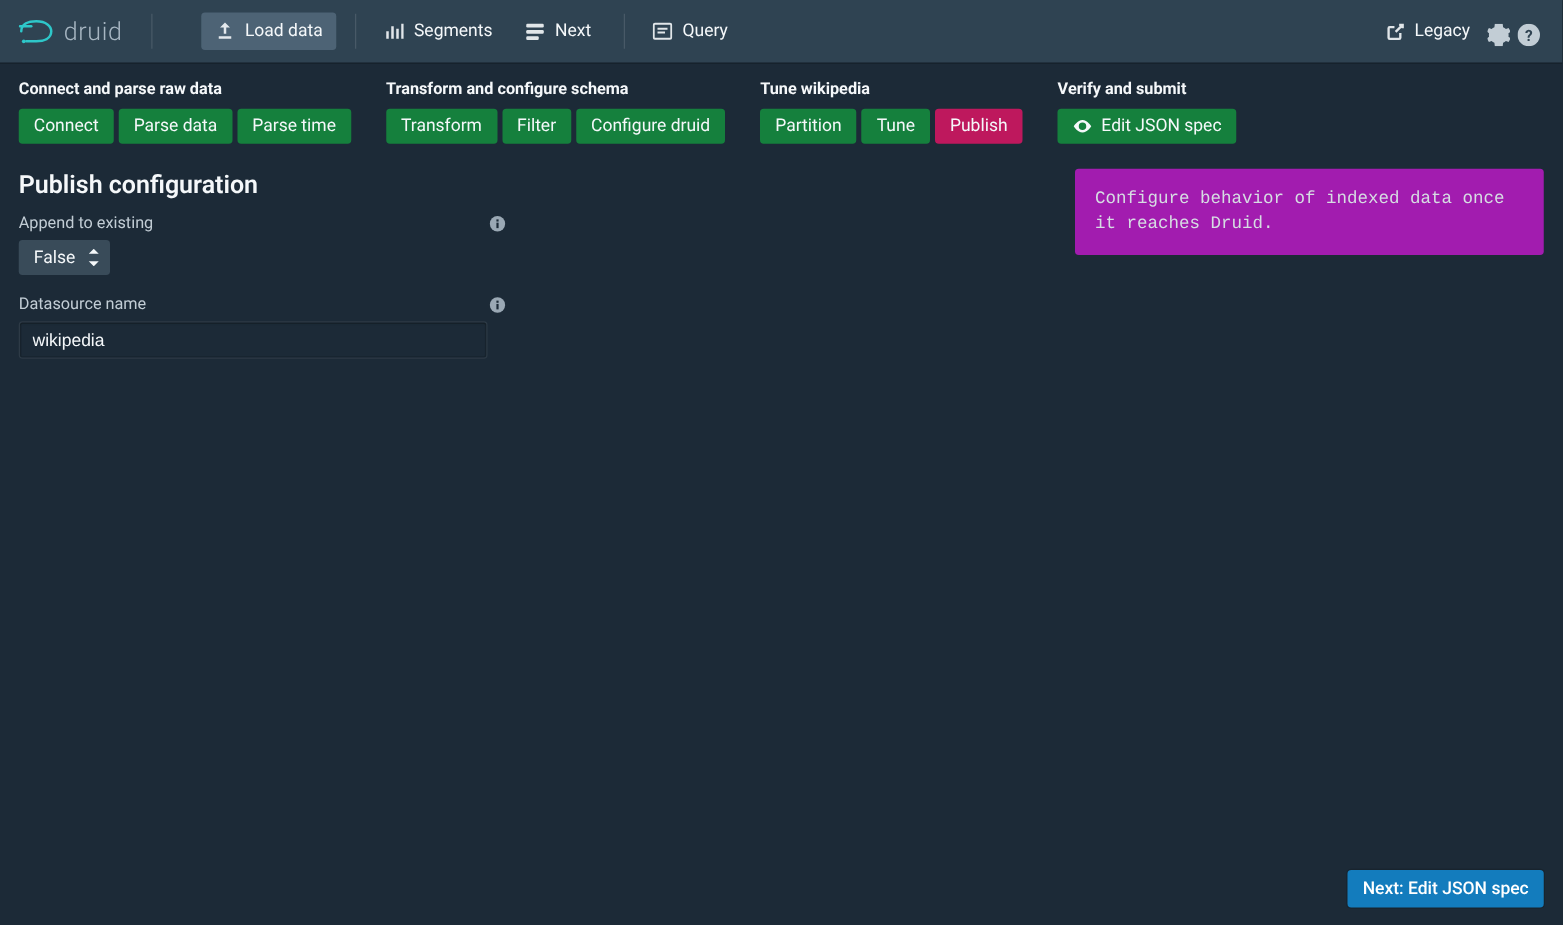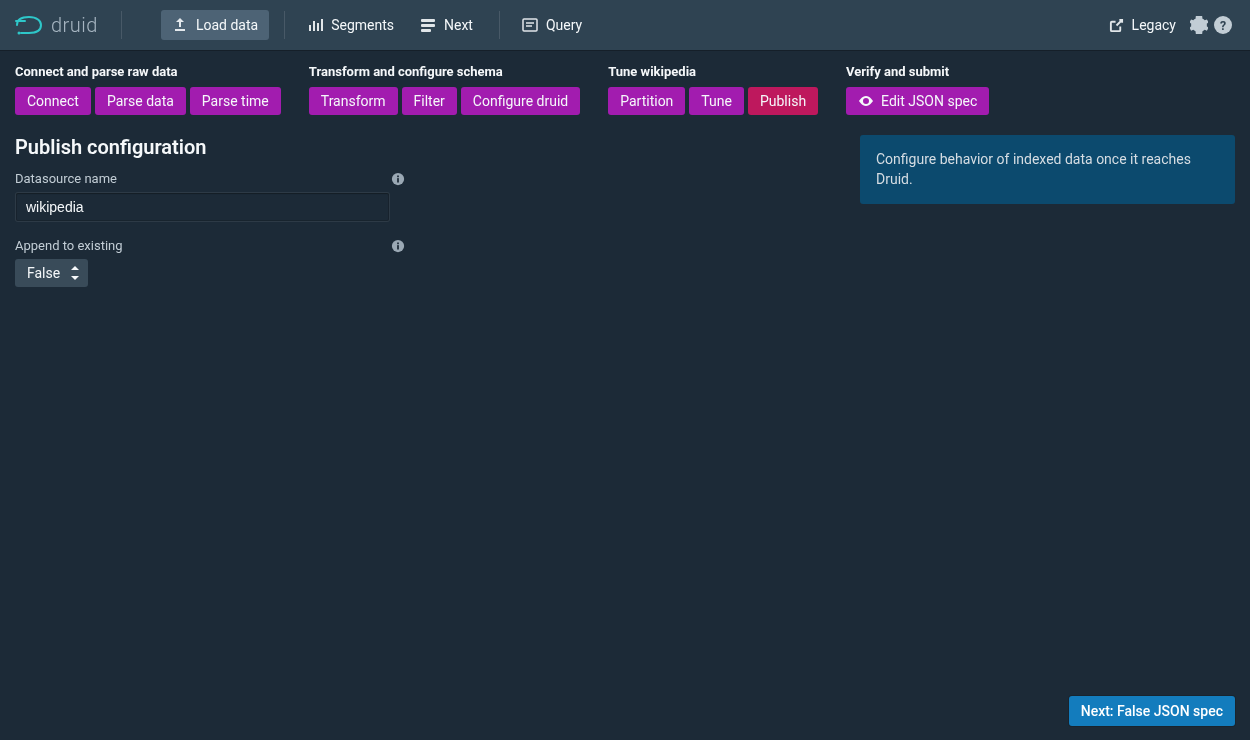"Legacy" .nav-right { align-items: center -> flex-end }
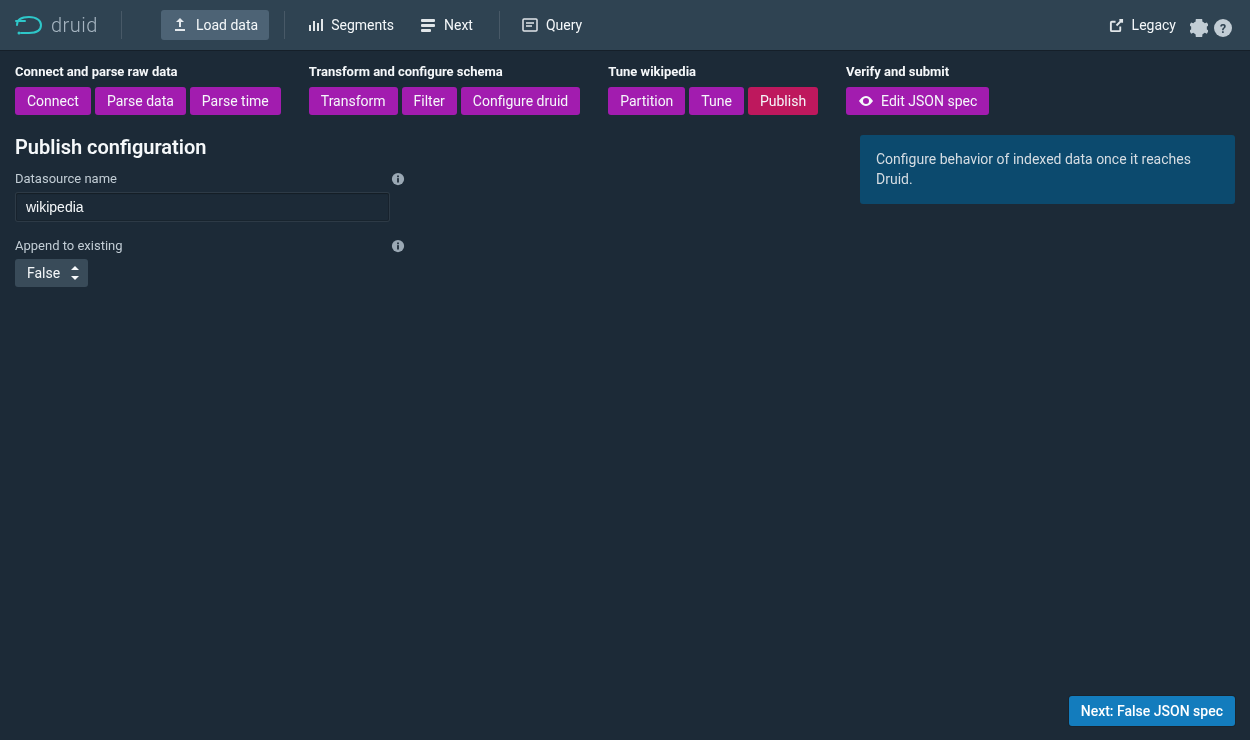"Connect" .step-btn { background: #a21caf -> #15803d }
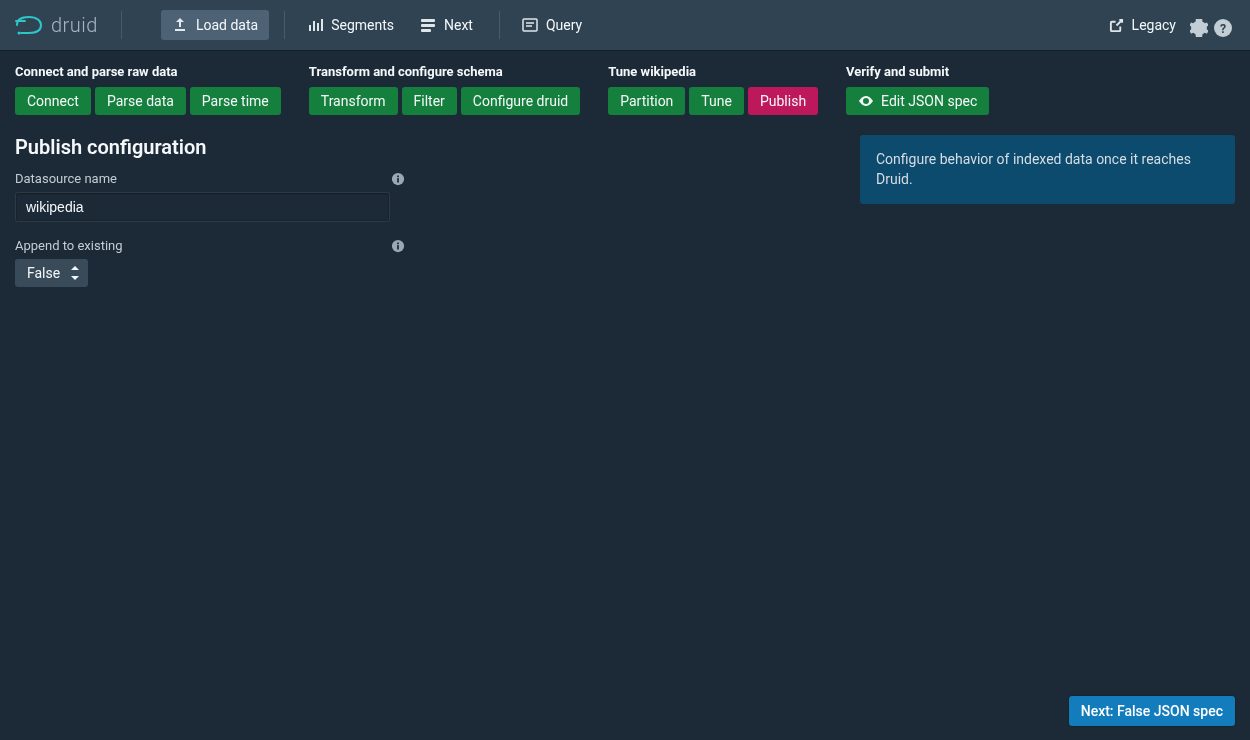"Configure behavior of indexed data" .info-box { background: #0c4a6e -> #a21caf; font-family: none -> Liberation Mono, monospace }
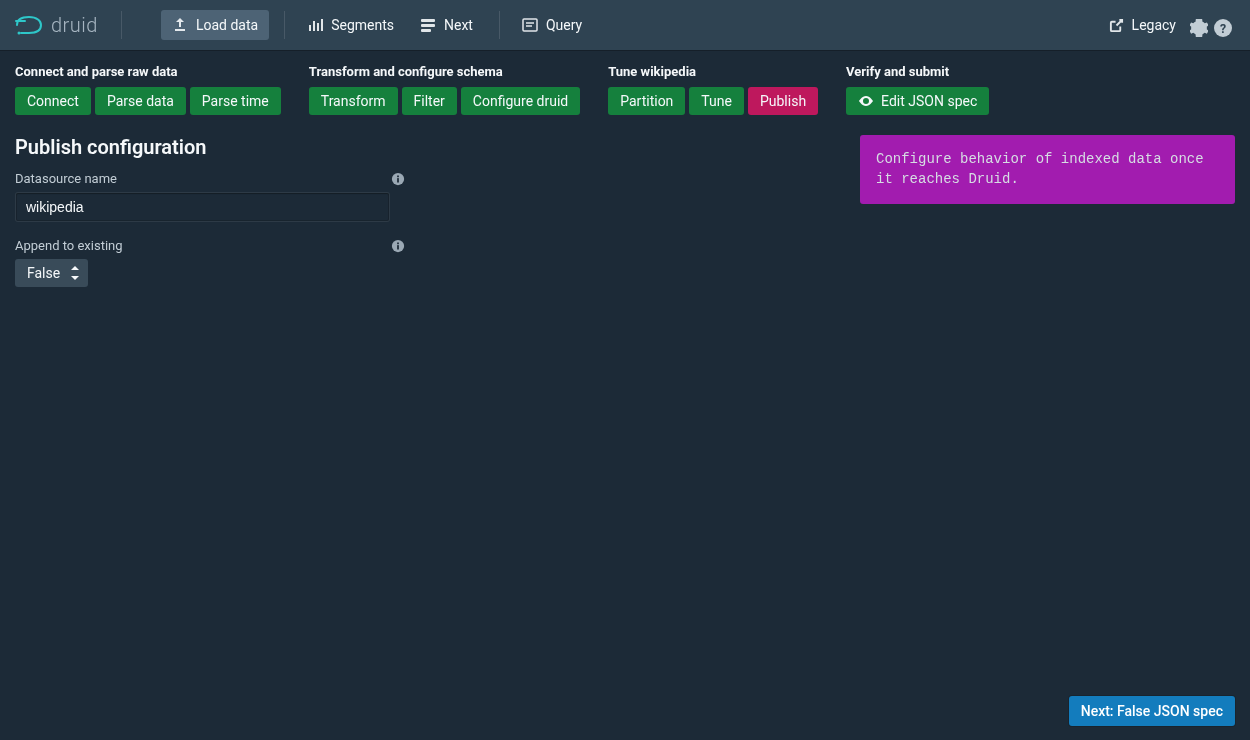"Datasource name" div.field { order: before "Append to existing" -> after "Append to existing" }
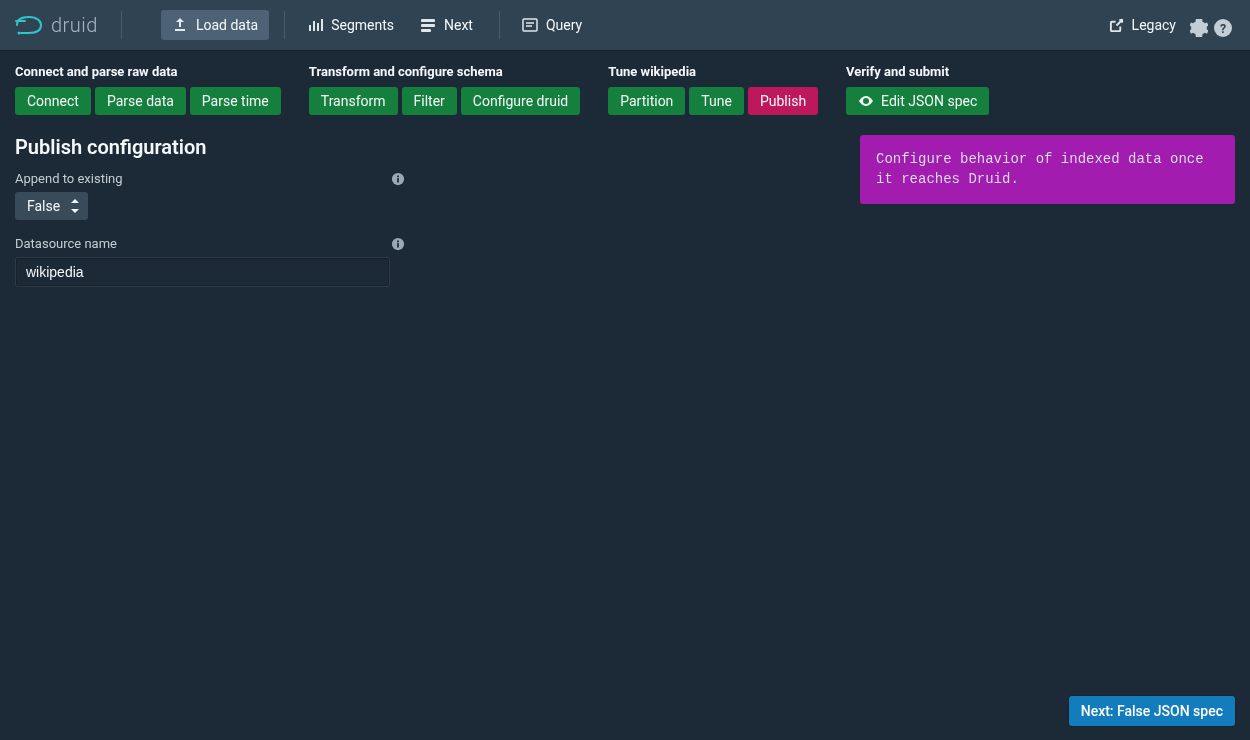"Next: False JSON spec" span { text: False -> Edit }
